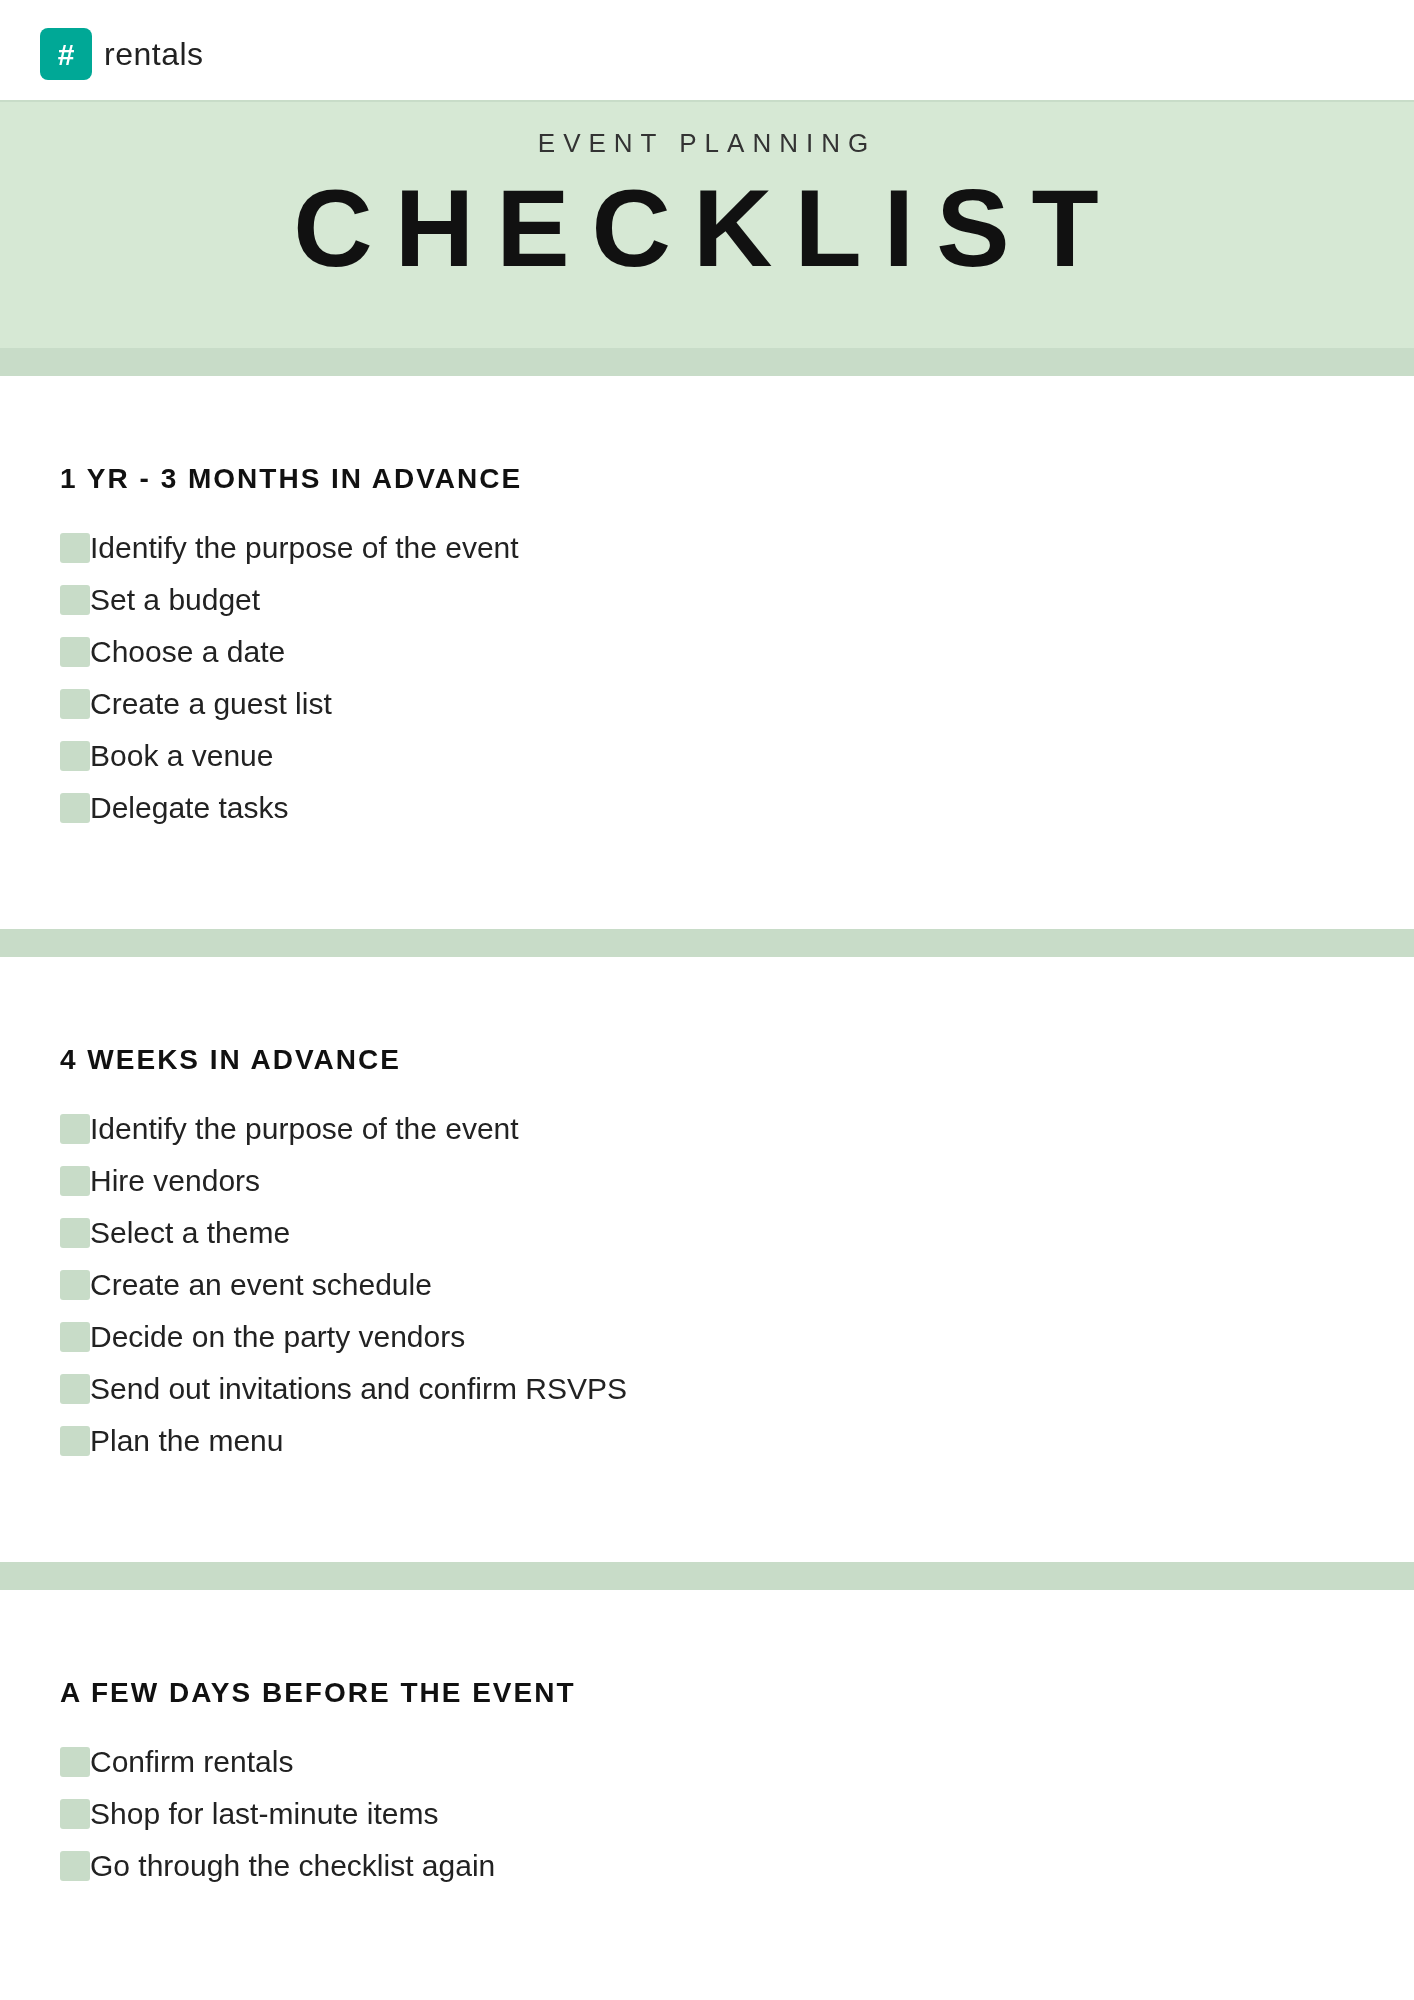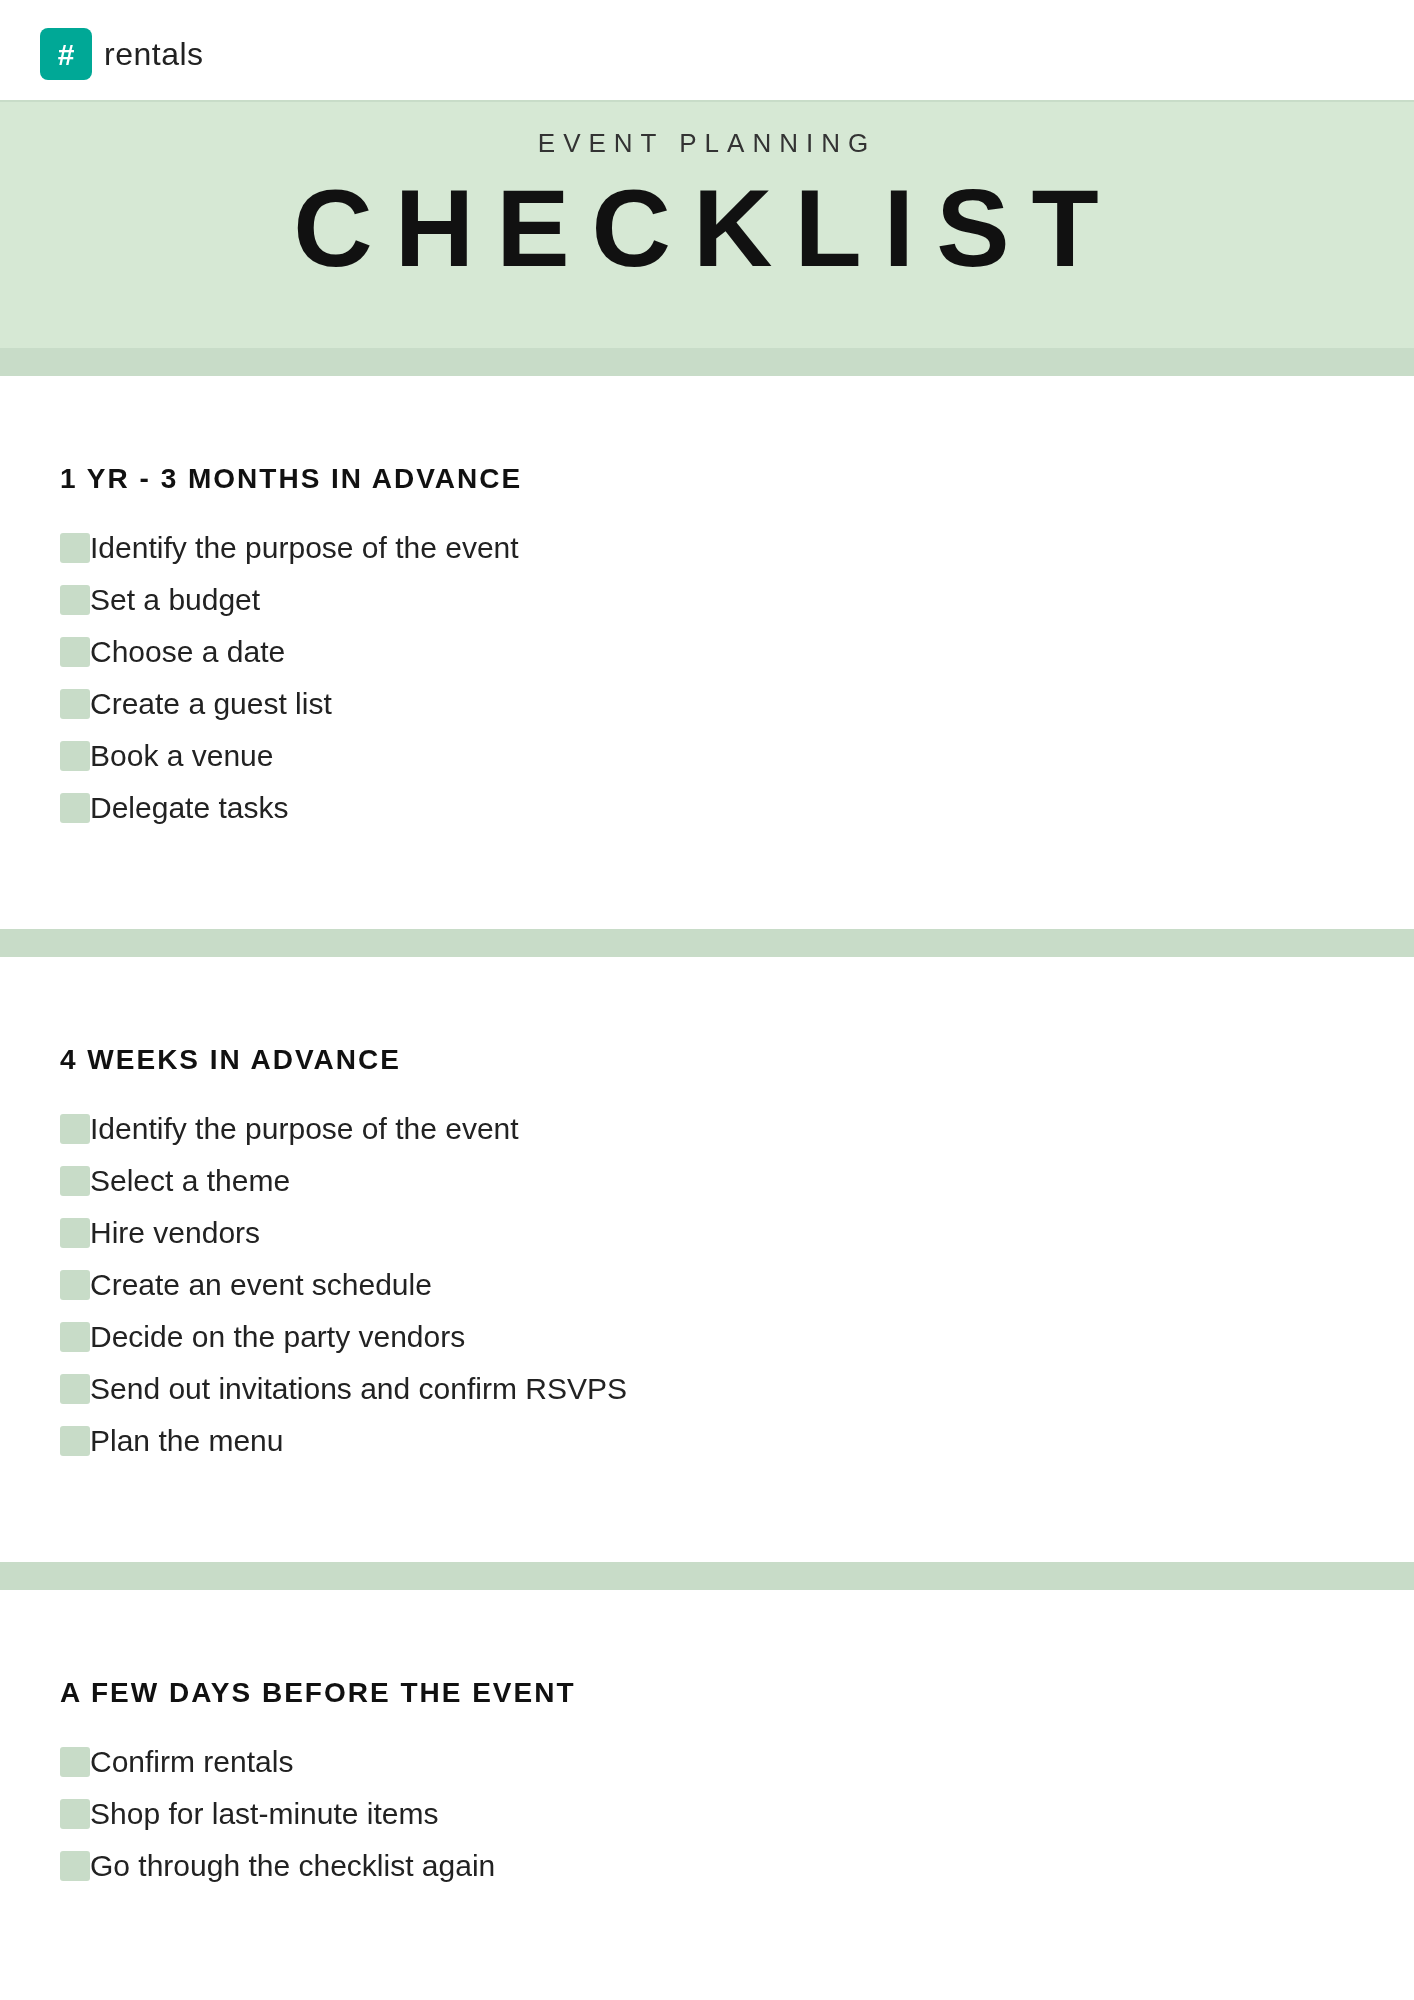"Select a theme" li.checklist-item { order: before "Hire vendors" -> after "Hire vendors" }
